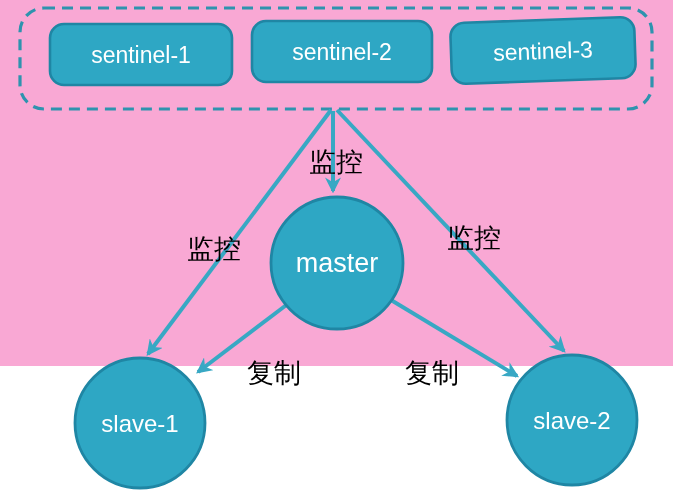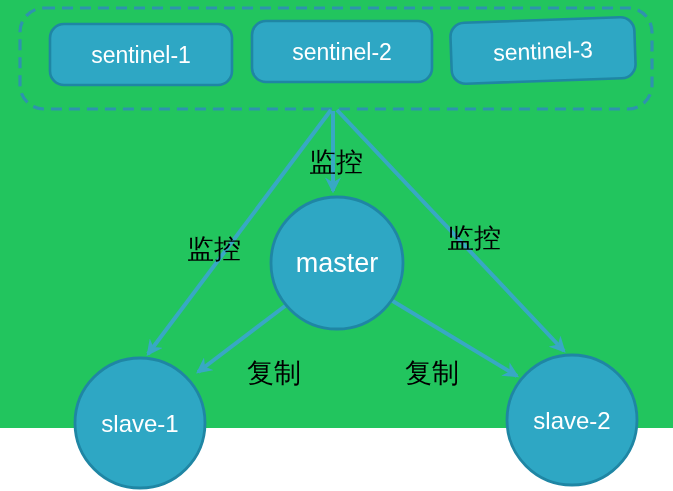"sentinel-1" .stage { background: #22c55e -> #f9a8d4; height: 428px -> 366px }
